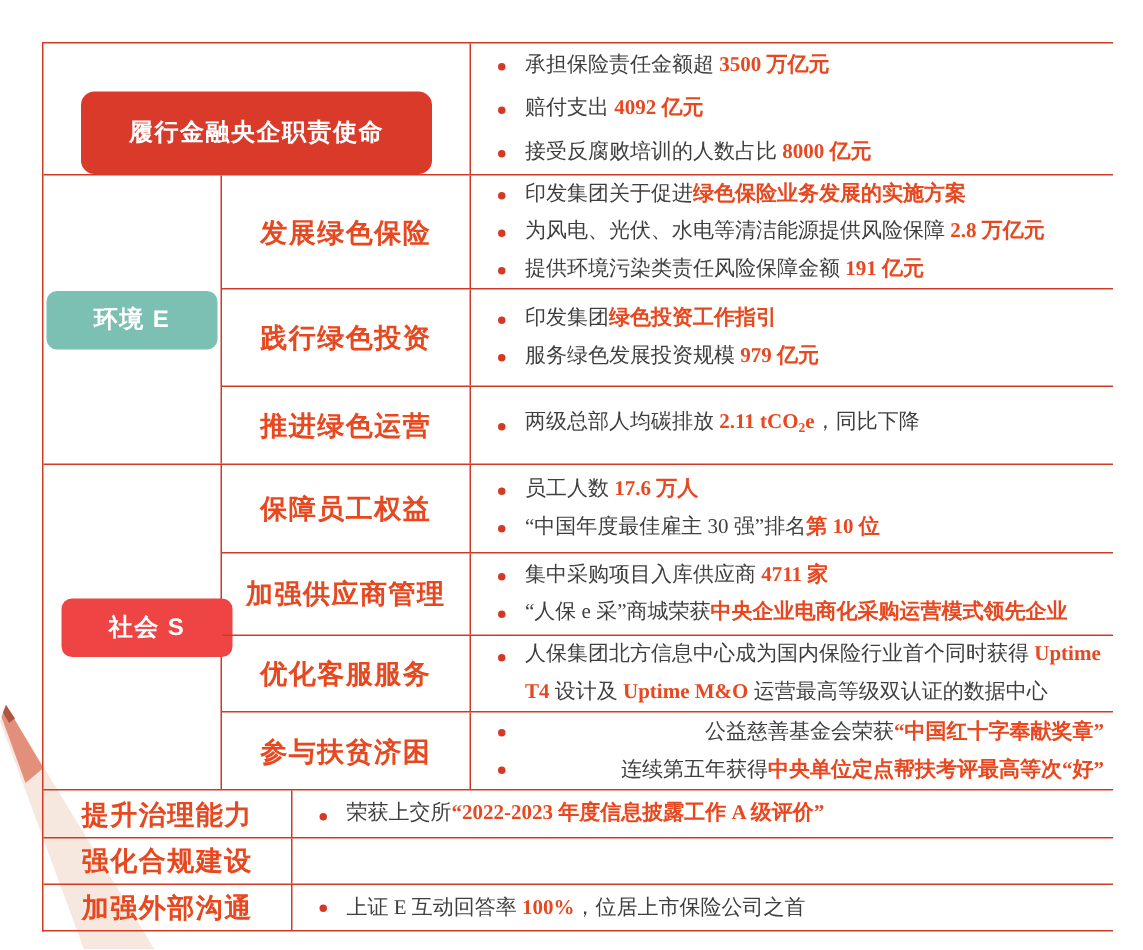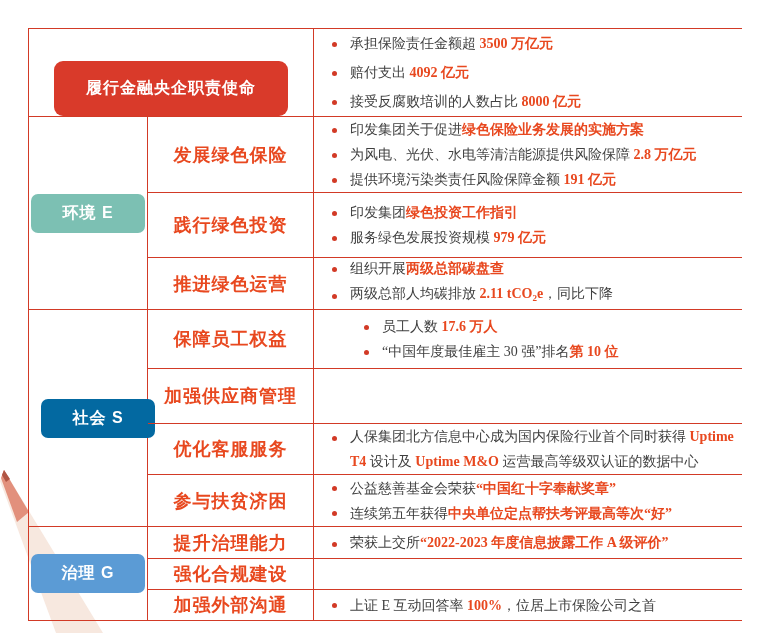"组织开展两级总部碳盘查" li.bullet { html: <li><span></span><span>组织开展</span><span>两级总部碳盘查</span></li> -> none }
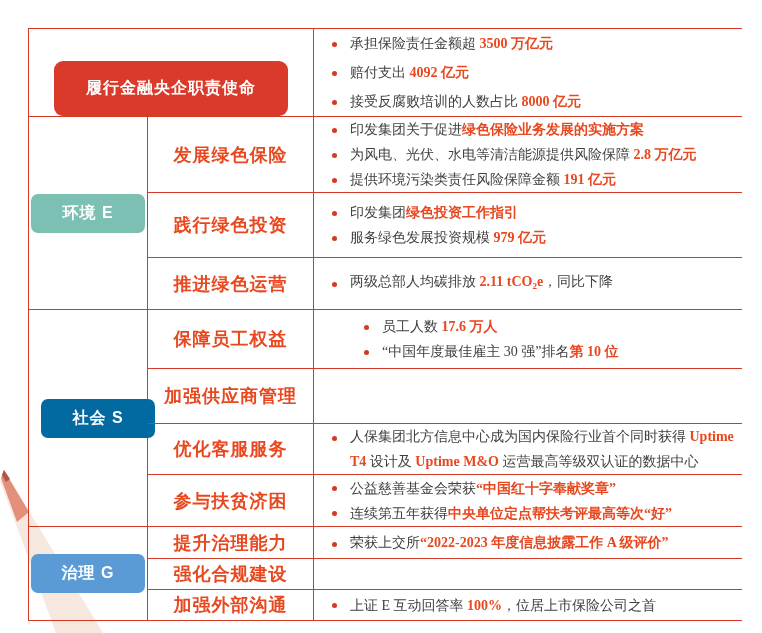"保障员工权益" div.trow { gap: 32px -> none }
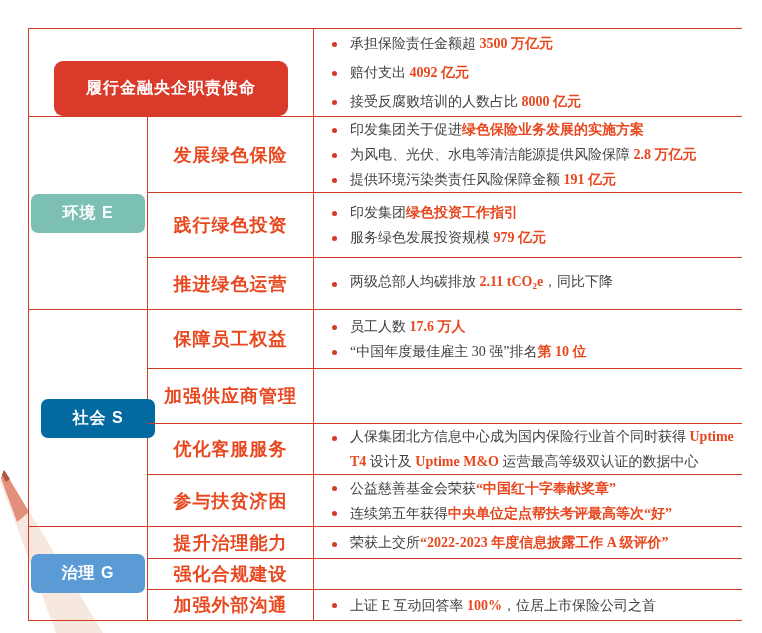"集中采购项目入库供应商 4711 家" li.bullet { html: none -> <li><span></span><span>集中采购项目入库供应商 </span><span>4711 家</span></li> }
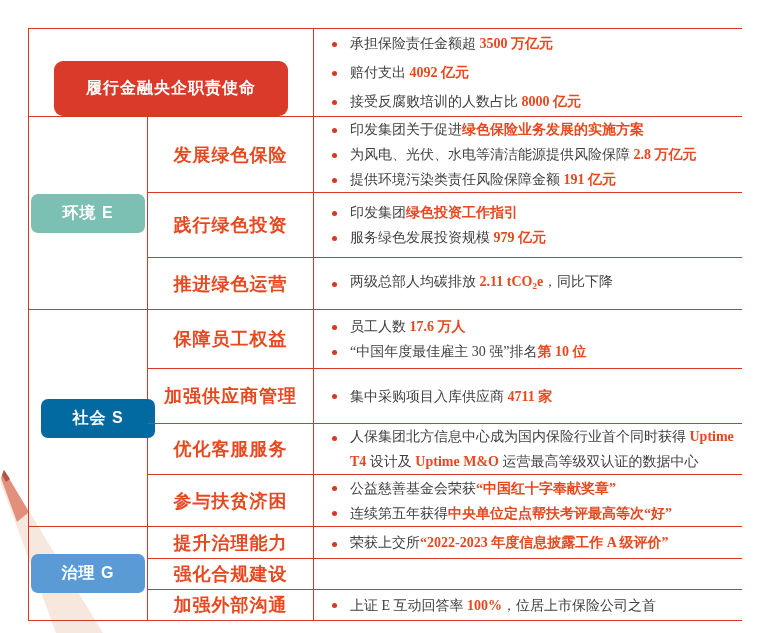"社会 S" div.badge { background: #0369a1 -> #ef4444 }
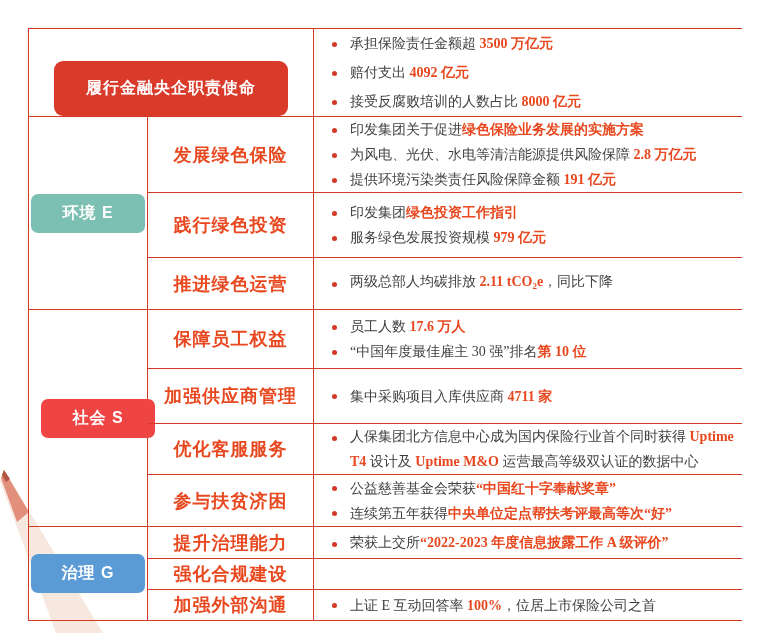"“人保 e 采”商城荣获中央企业电商化采购运营模式领先企业" li.bullet { html: none -> <li><span></span><span>“人保 e 采”商城荣获</span><span>中央企业电商化采购运营模式领先企业</span></li> }
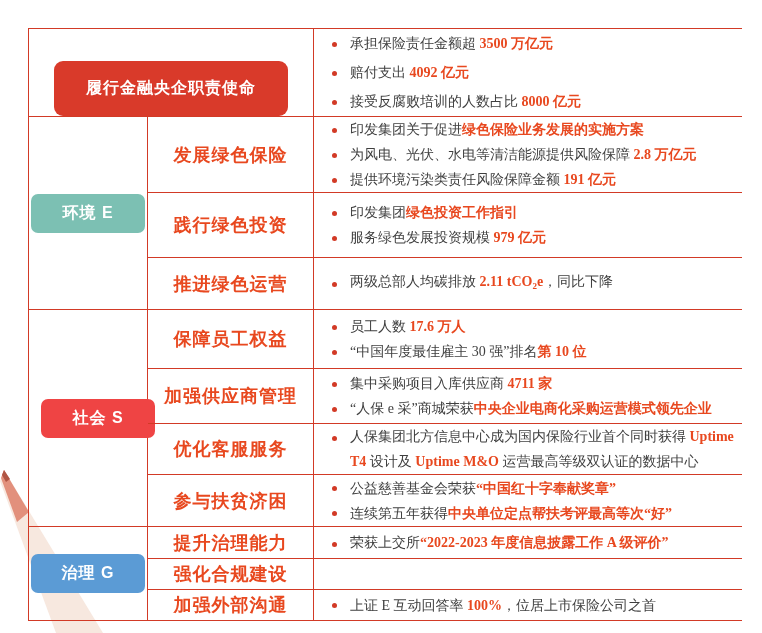"参与扶贫济困" div.trow { text-align: none -> right }
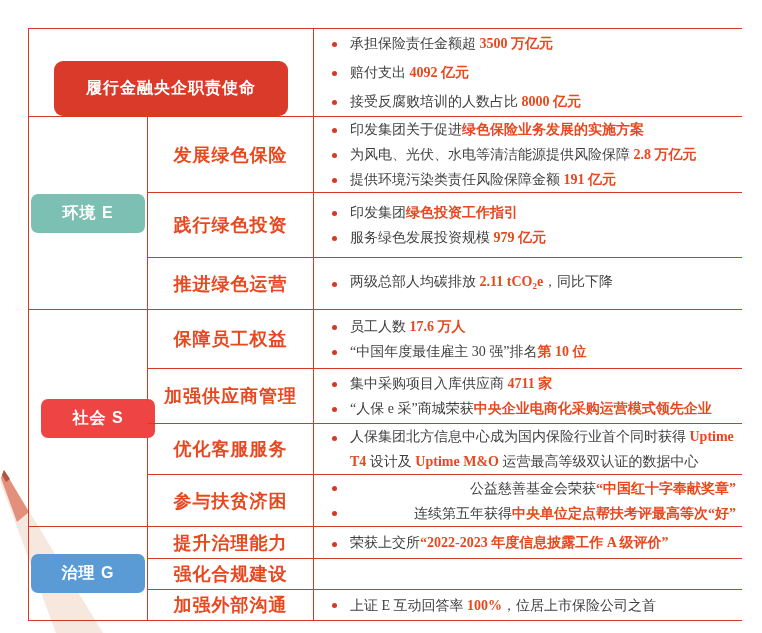"治理 G" div.badge-col { html: <div> <div>治理 G</div> </div> -> none }
